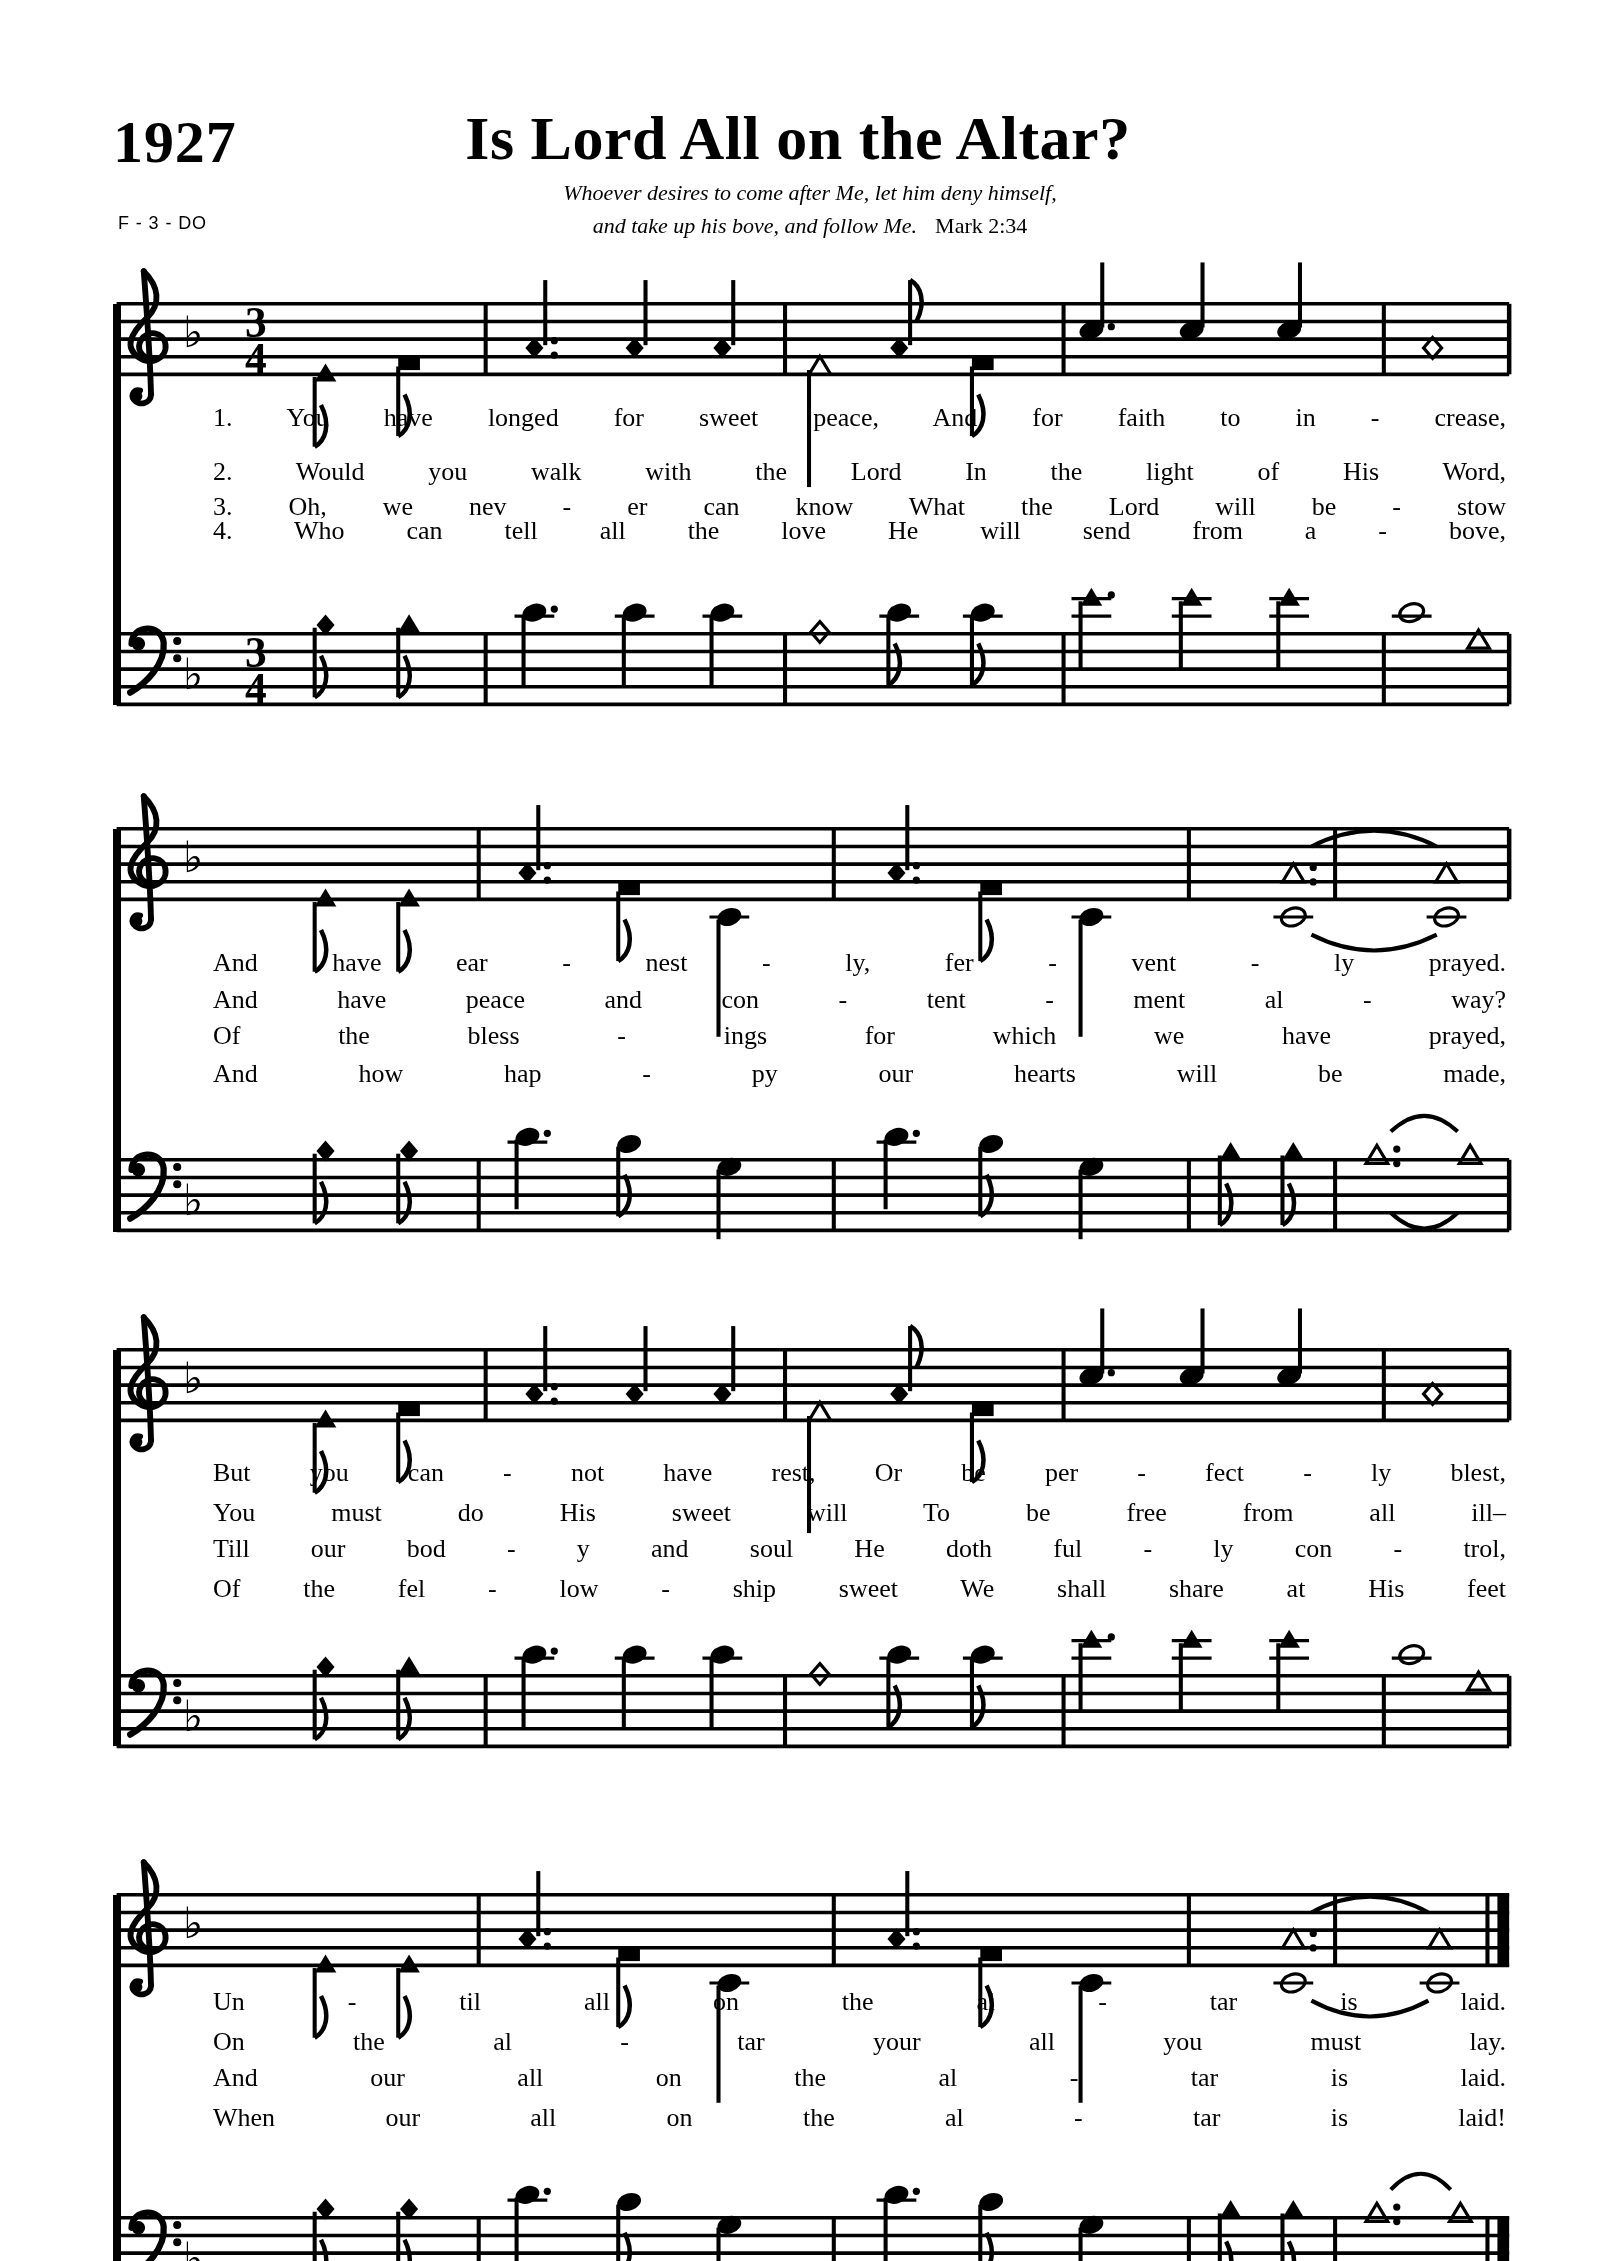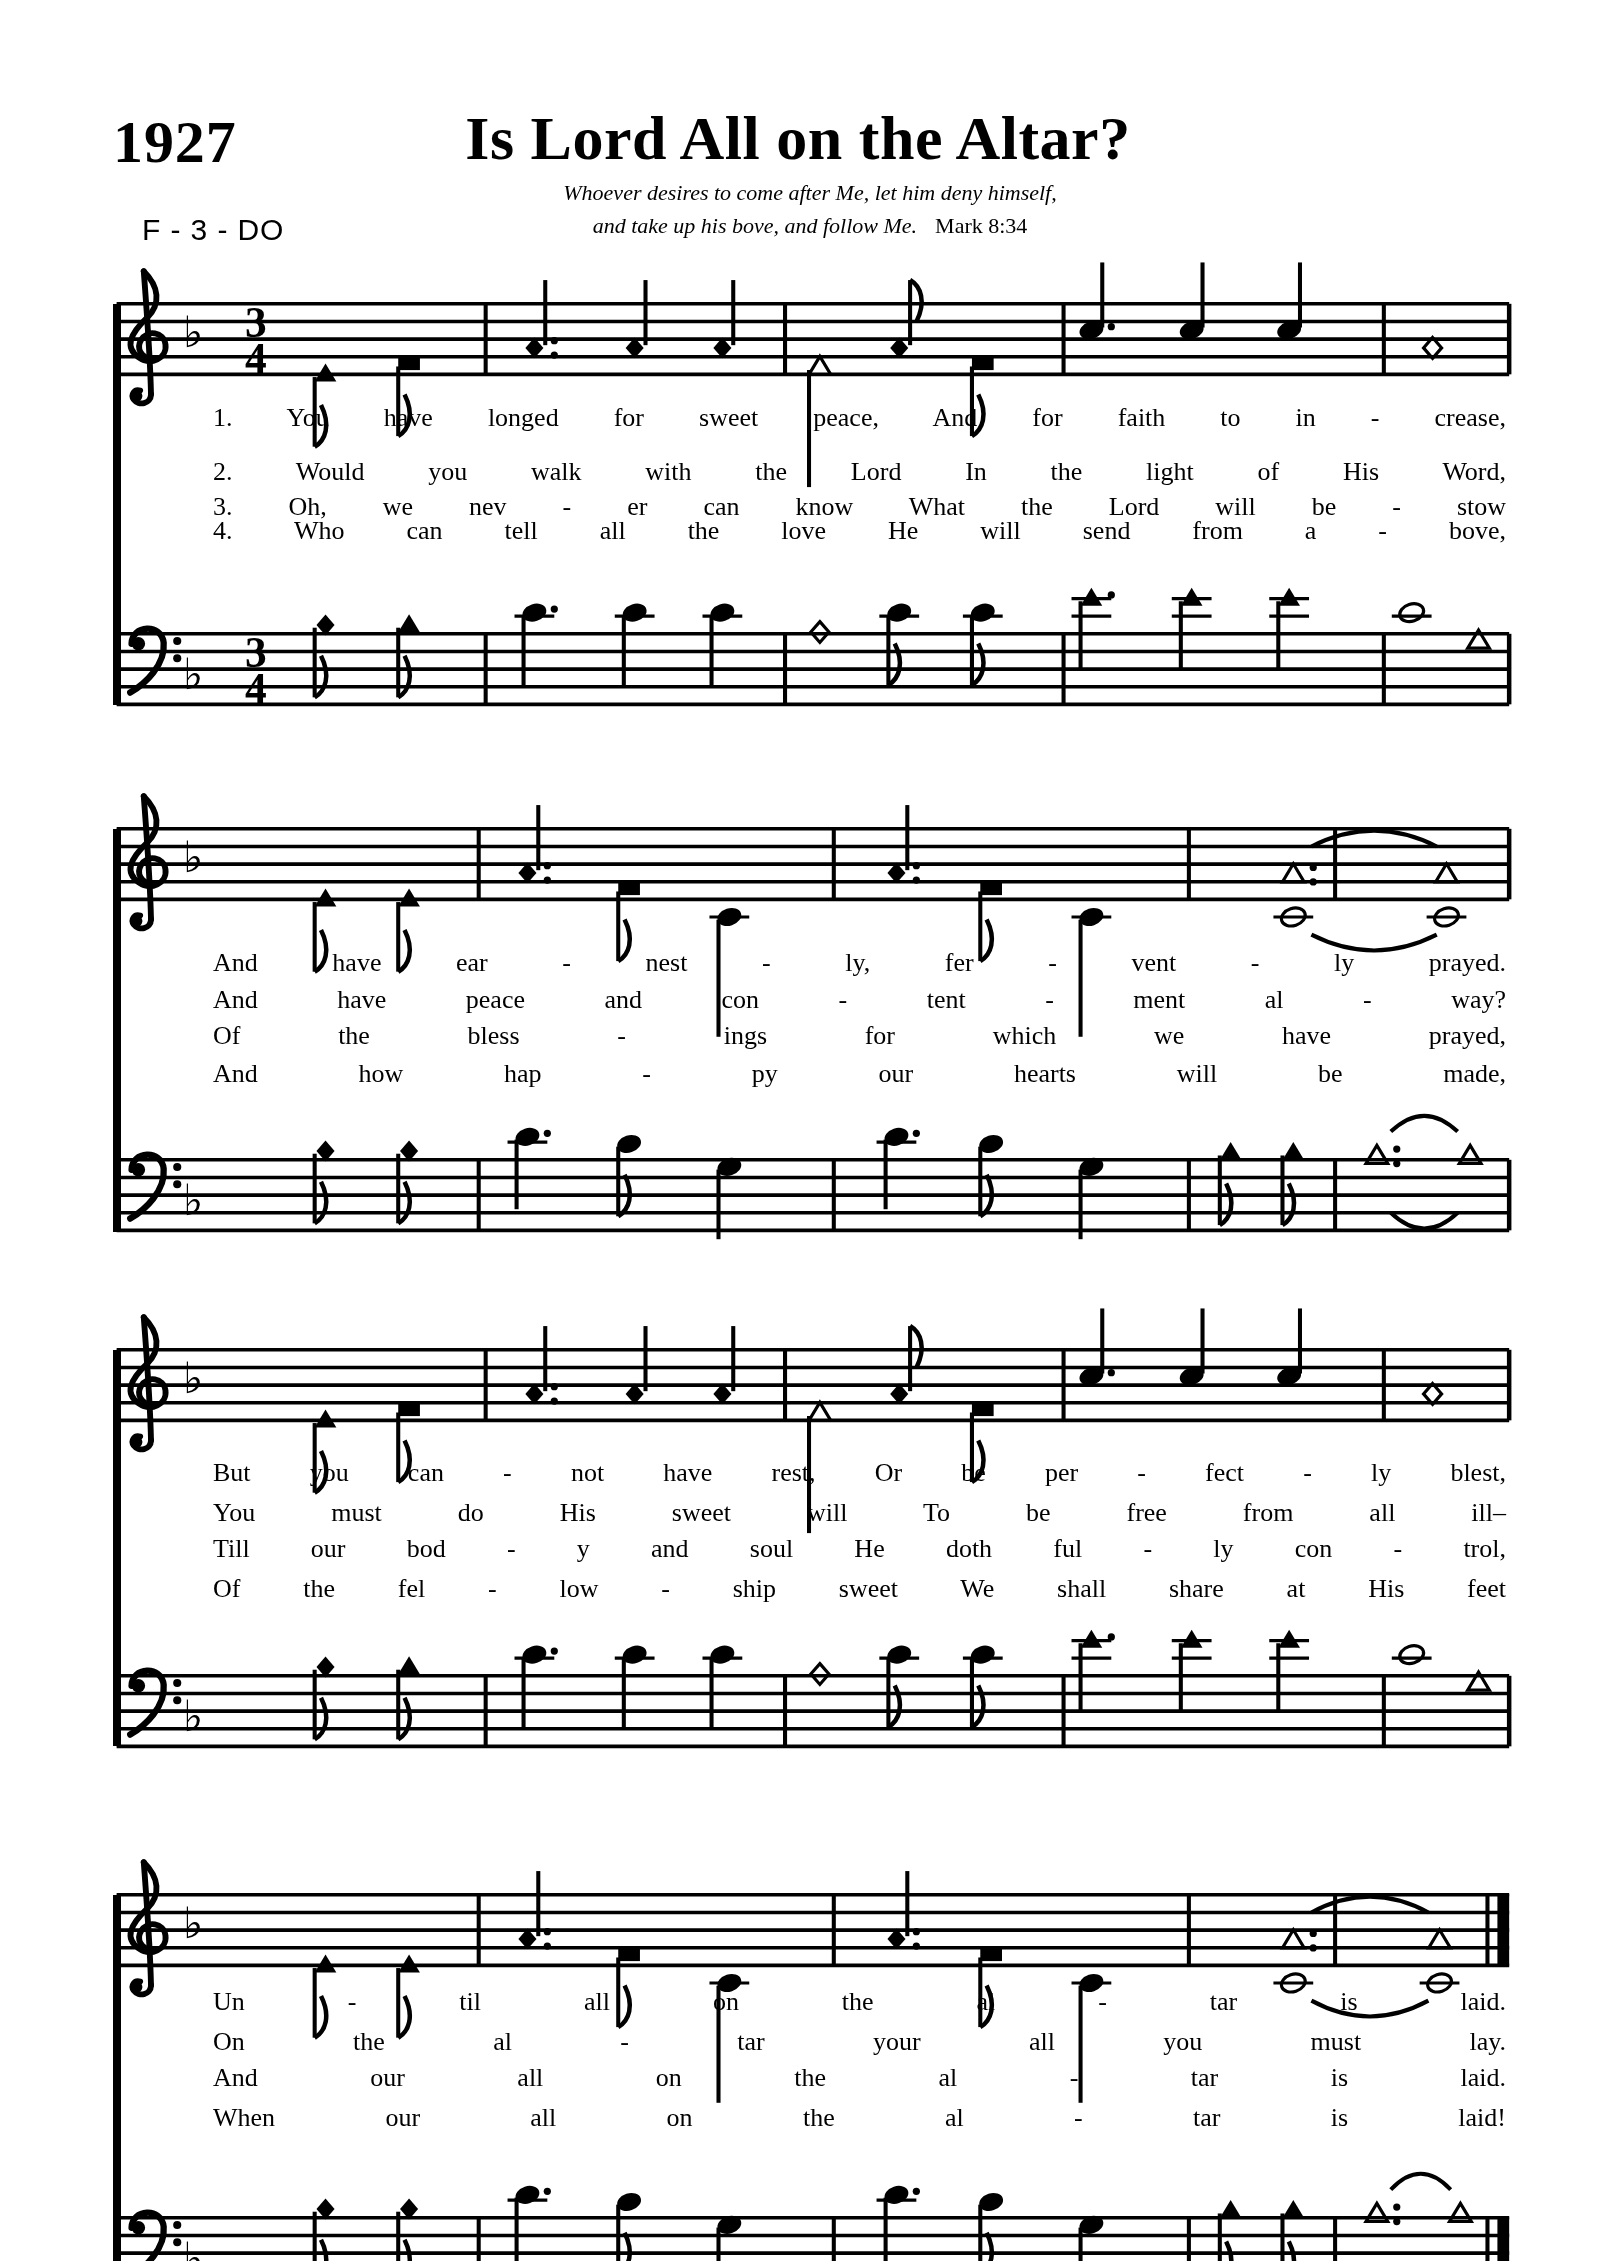"F - 3 - DO" #key-label { font-size: 30px -> 18px; margin-left: 24px -> none }
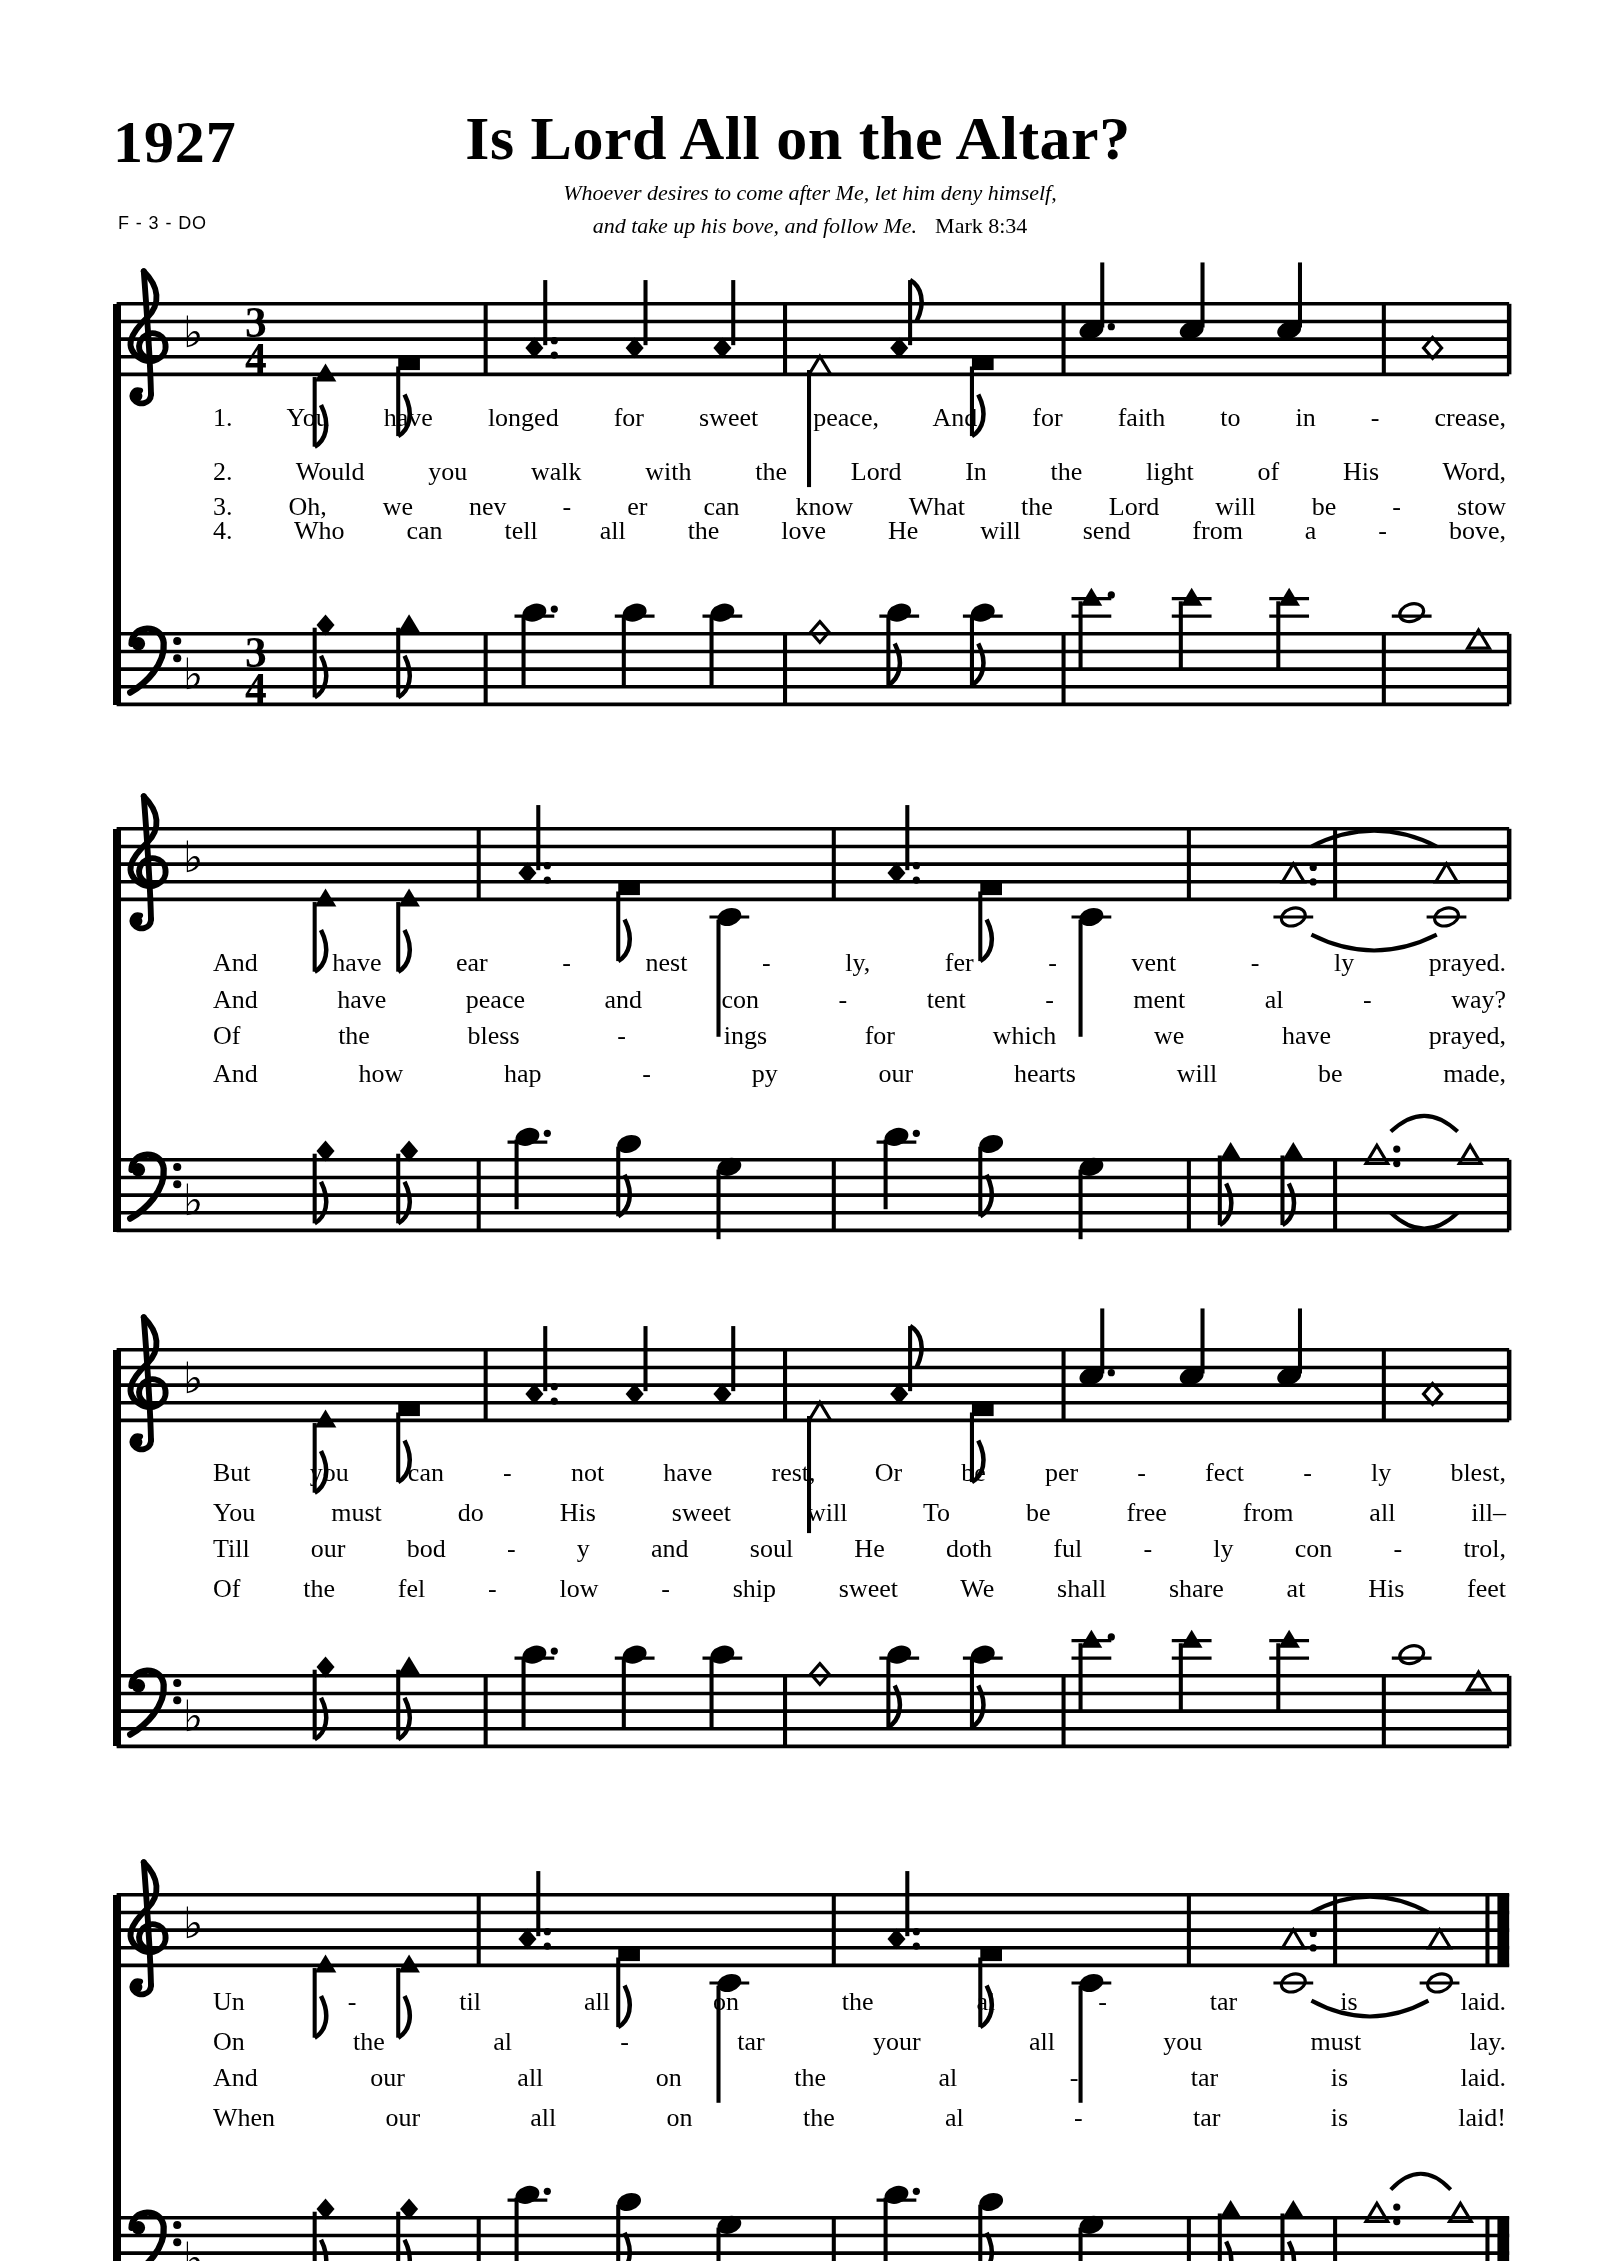"Mark 8:34" span.ref { text: 8:34 -> 2:34 }
